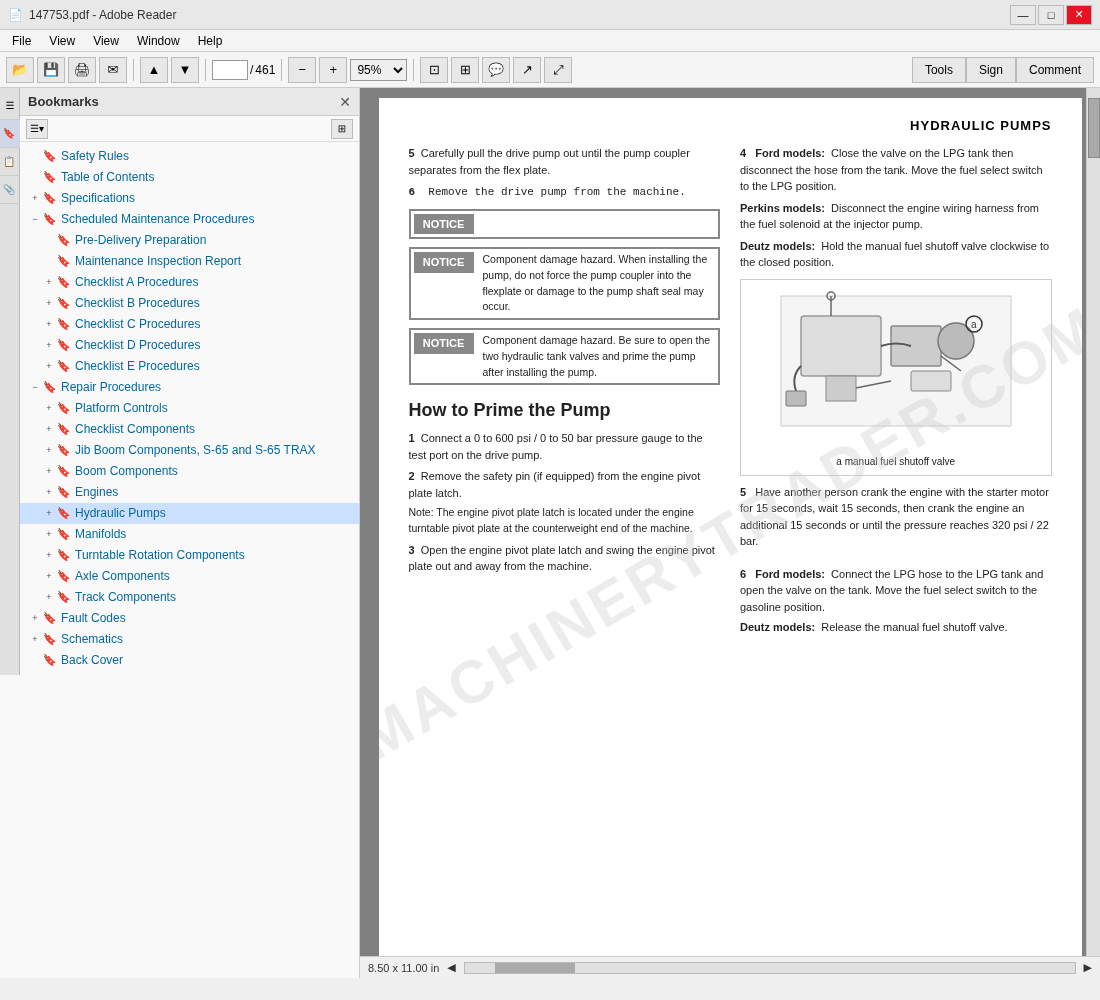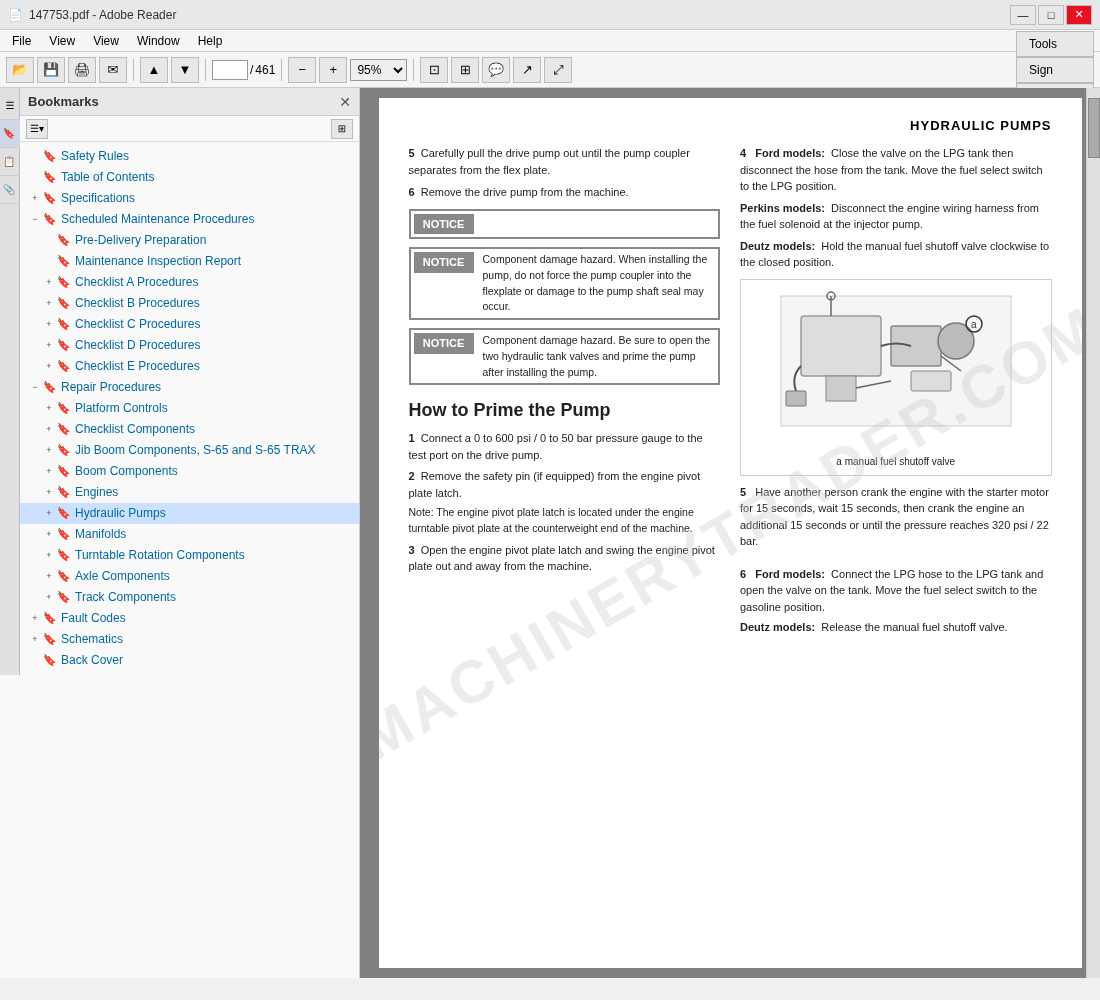"Tools" .toolbar-right-btns { flex-direction: column -> none }
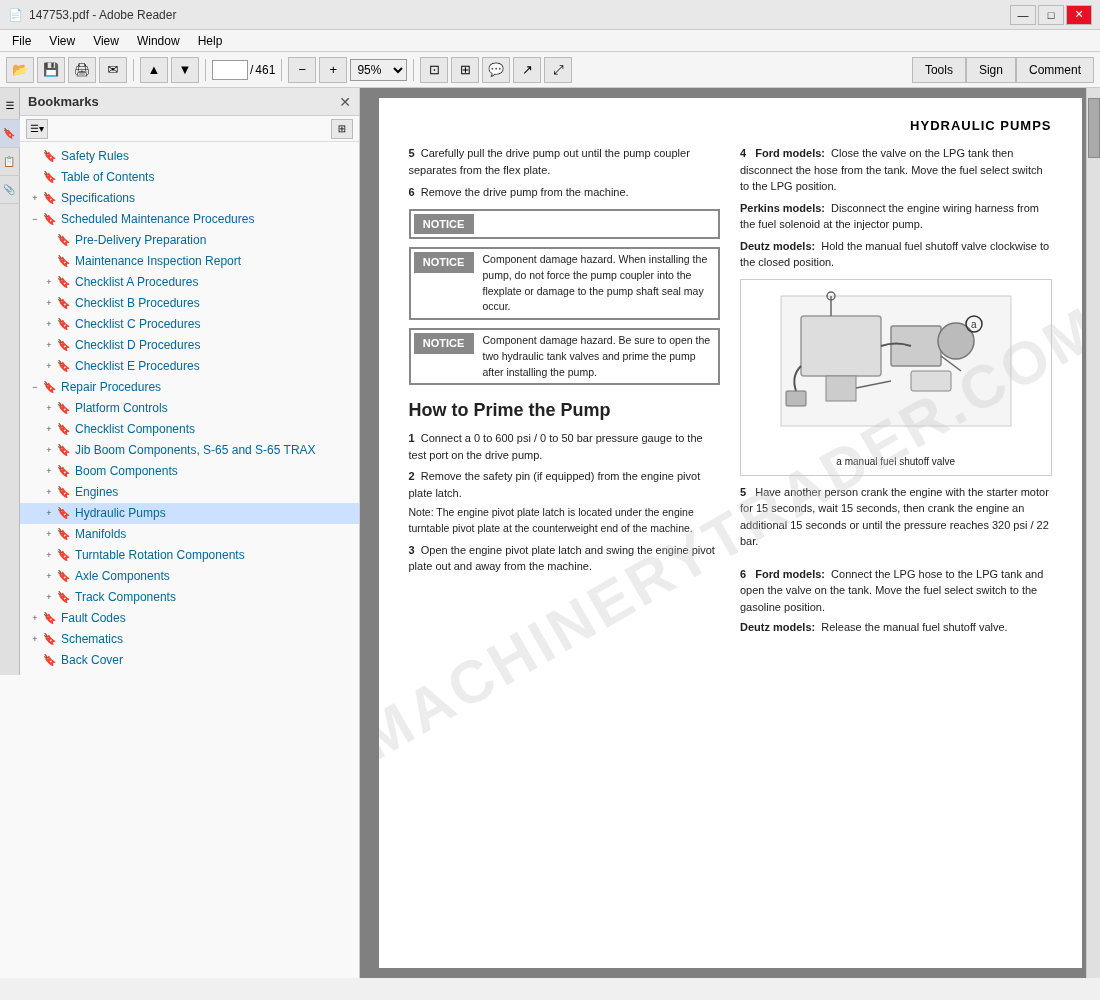"6 Remove the drive pump" p.step-num { font-family: none -> Liberation Mono, monospace }
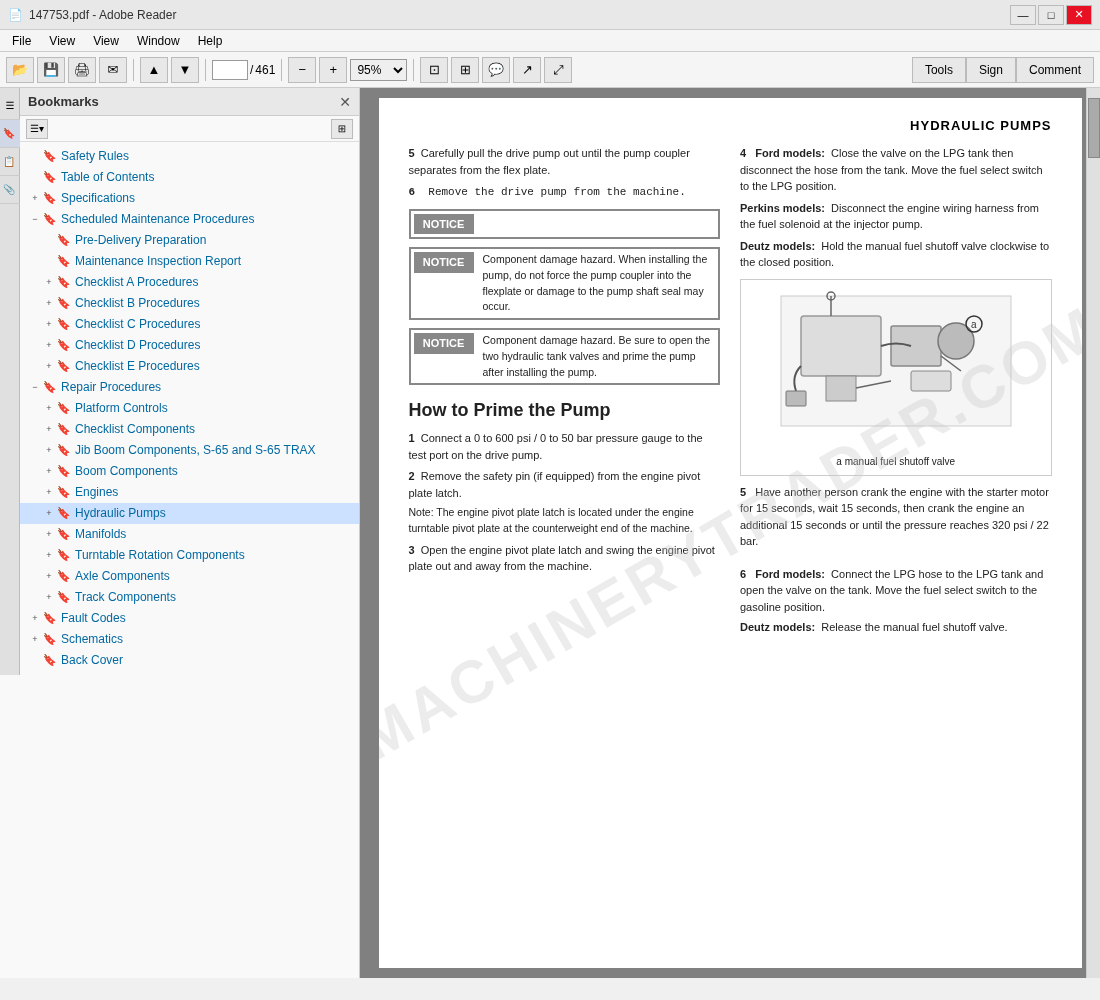"8.50 x 11.00 in" div.status-bar { html: none -> <div> <span>8.50 x 11.00 in</span> <span>◀</span> <div> <div></div> </div> <span>▶</span> </div> }
